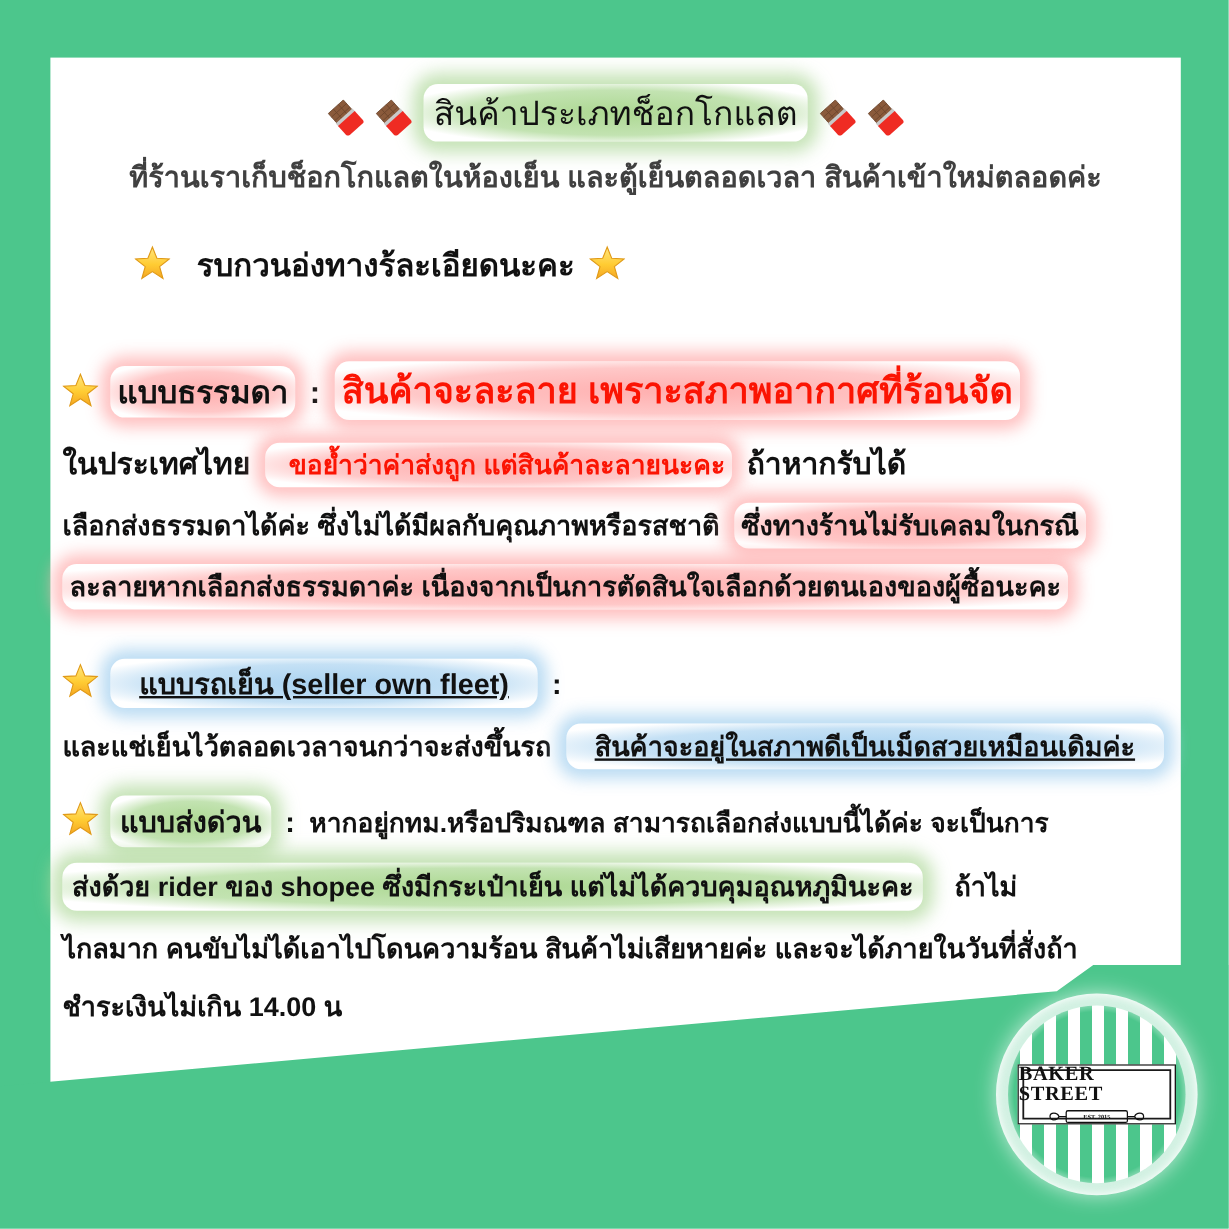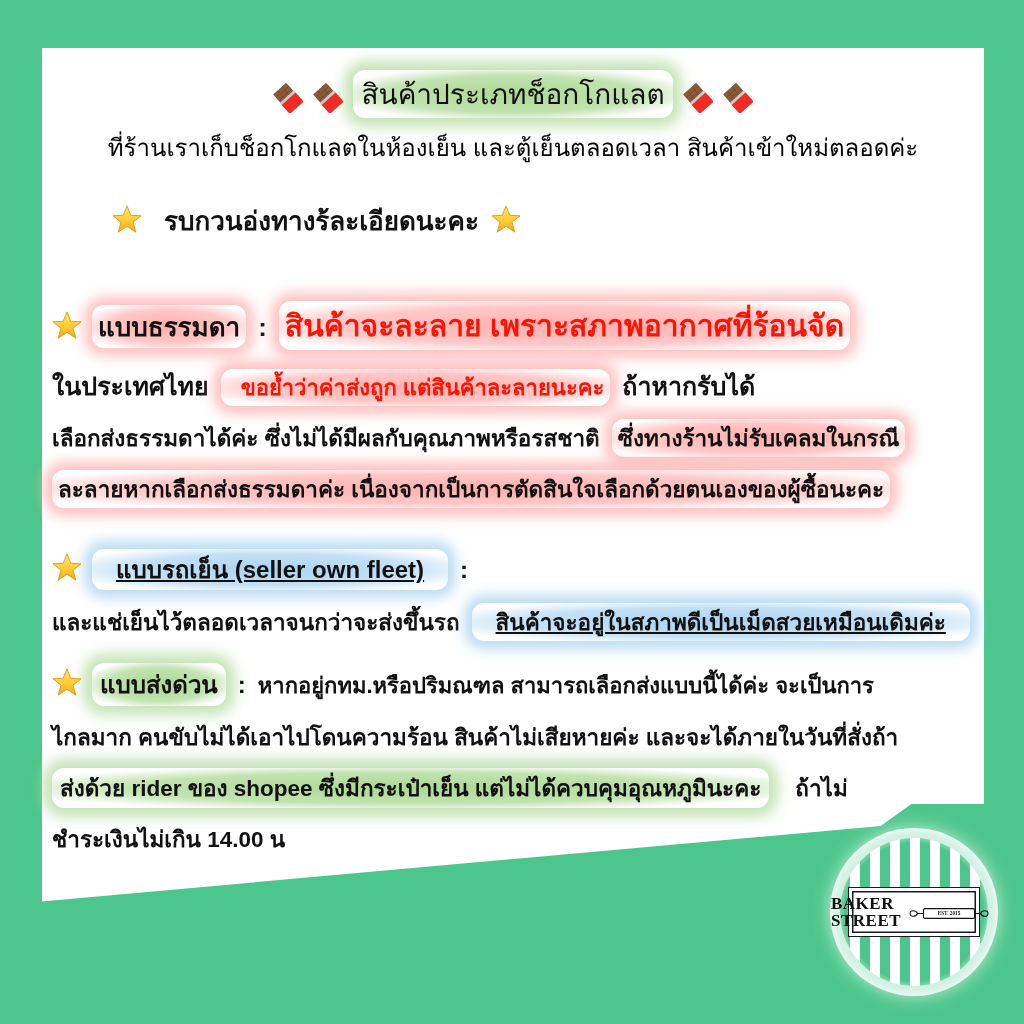"ที่ร้านเราเก็บช็อกโกแลตในห้องเย็น" .sub-row { color: #000000 -> #404040; font-weight: normal -> bold }
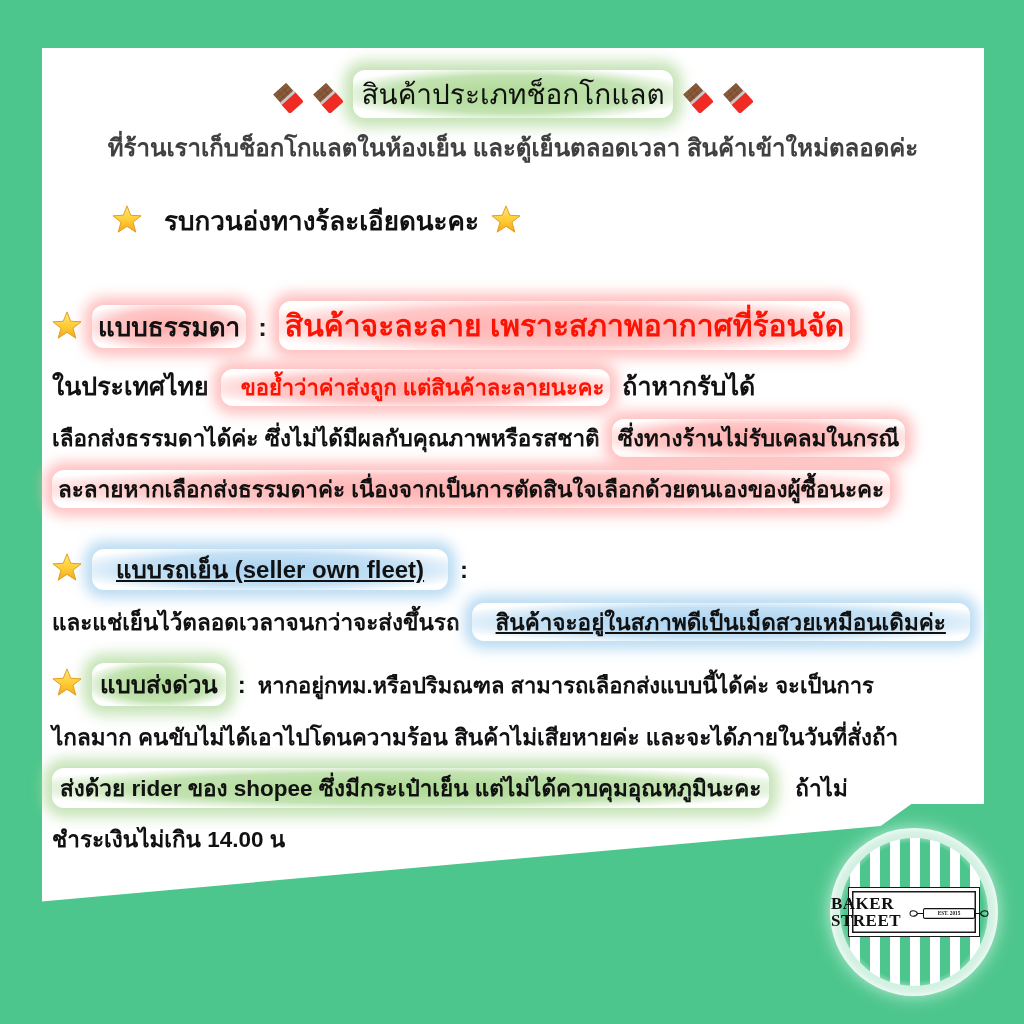"ไกลมาก คนขับไม่ได้เอาไปโดนความร้อน" div.row { order: before "ส่งด้วย rider ของ shopee" -> after "ส่งด้วย rider ของ shopee" }
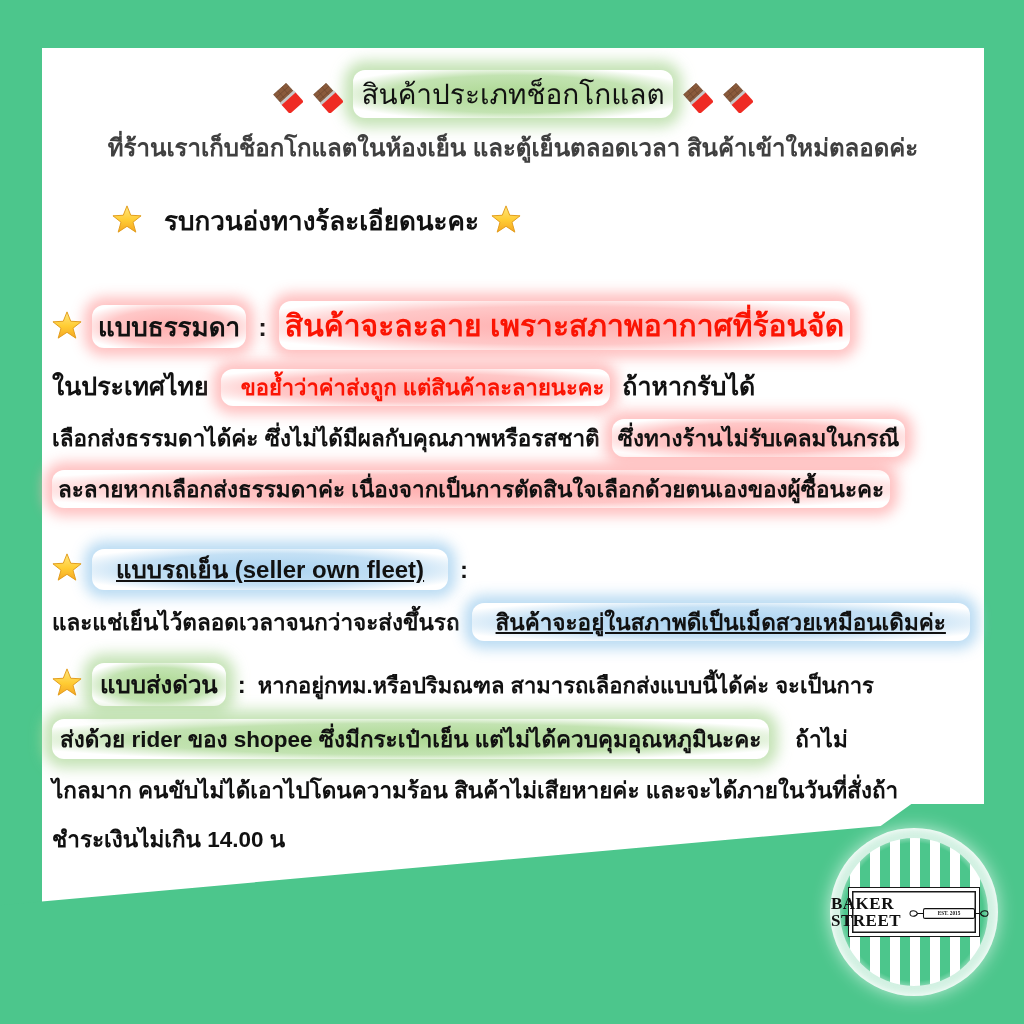"BAKER STREET" #logo-plate { flex-direction: row -> column }
